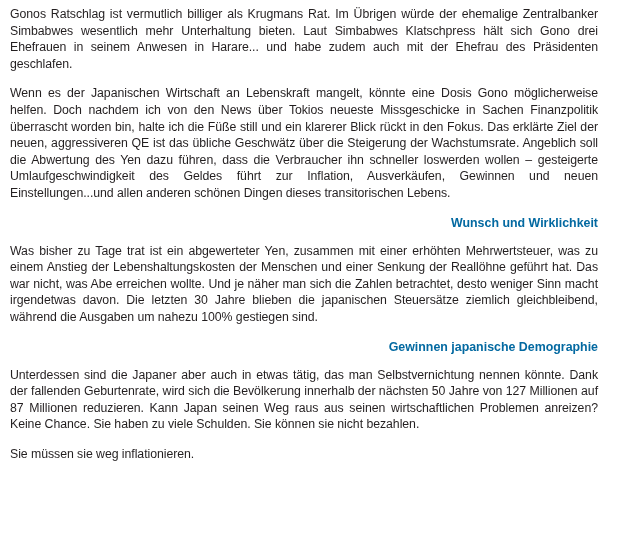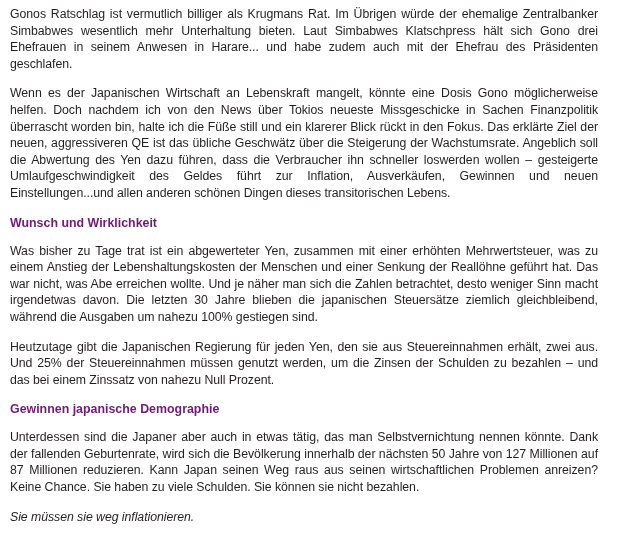"Wunsch und Wirklichkeit" h2.heading { color: #701a75 -> #0369a1; text-align: none -> right }
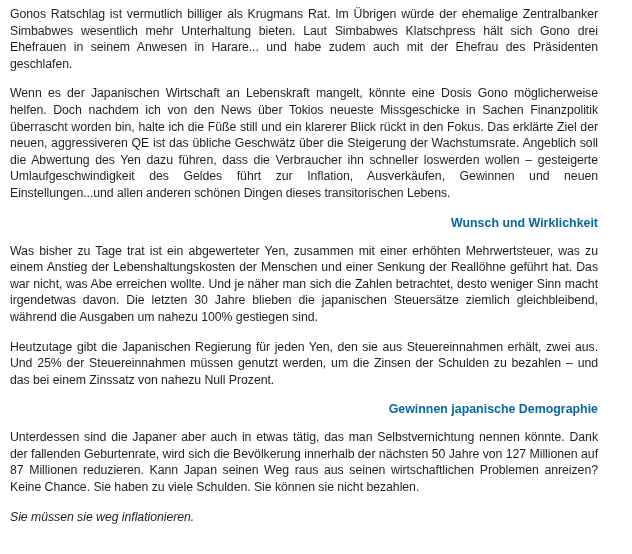"Heutzutage gibt die Japanischen" p.para { html: <p>Heutzutage gibt die Japanischen Regierung für jeden Yen, den sie aus Steuereinnahmen erhält, zwei aus. Und 25% der Steuereinnahmen müssen genutzt werden, um die Zinsen der Schulden zu bezahlen – und das bei einem Zinssatz von nahezu Null Prozent.</p> -> none }
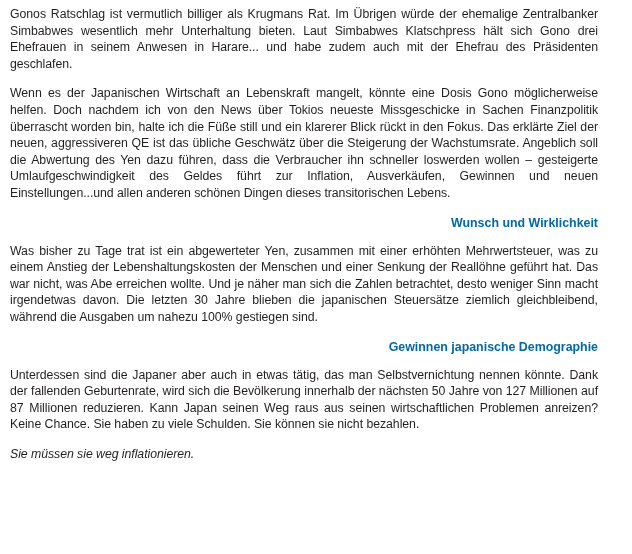"Sie müssen sie weg inflationieren." p.para:last-child { font-style: italic -> none }
